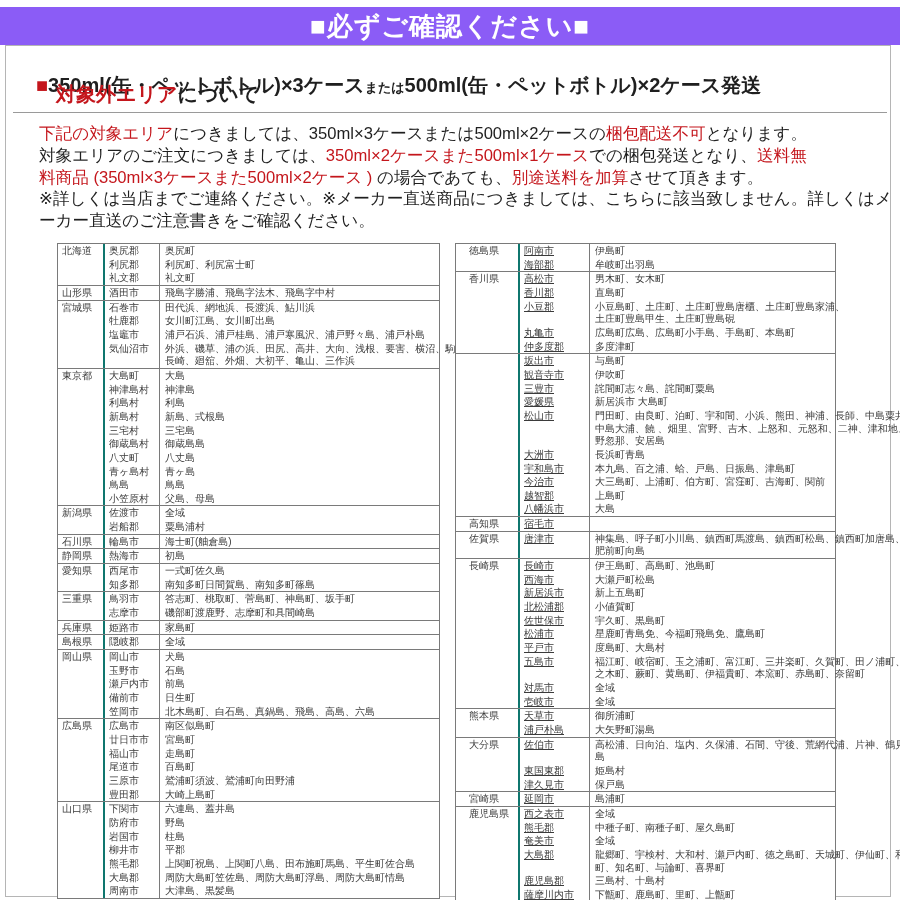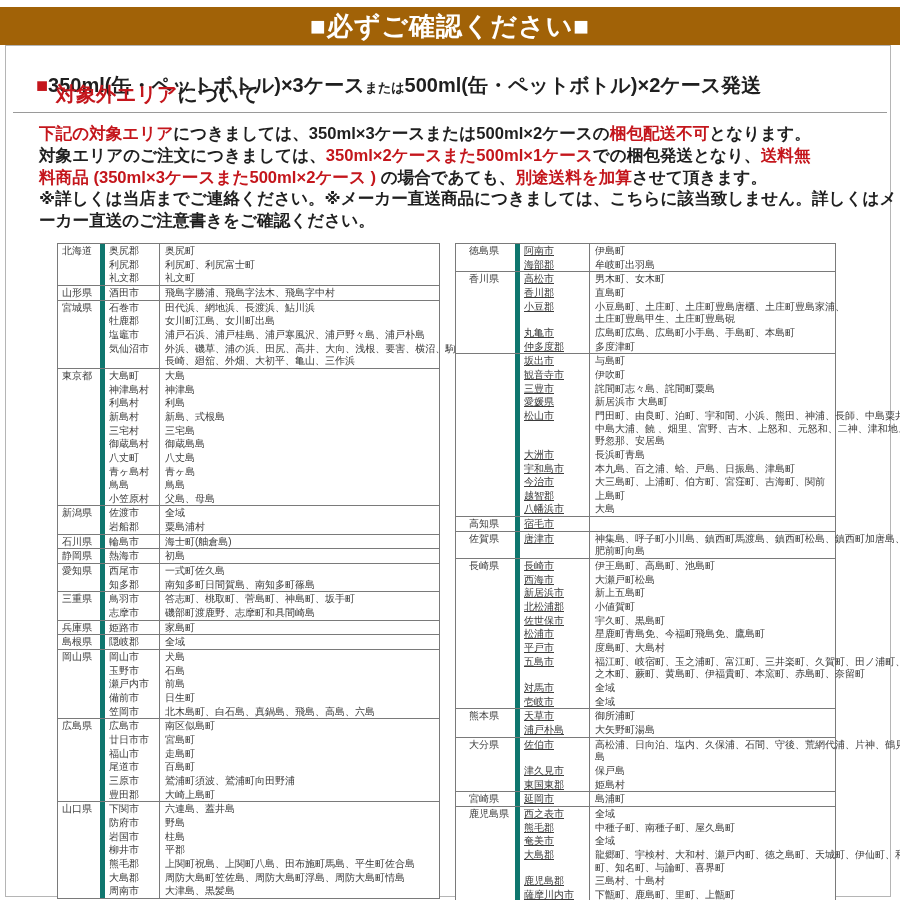"■必ずご確認ください■" .banner { background: #a16207 -> #8b5cf6 }
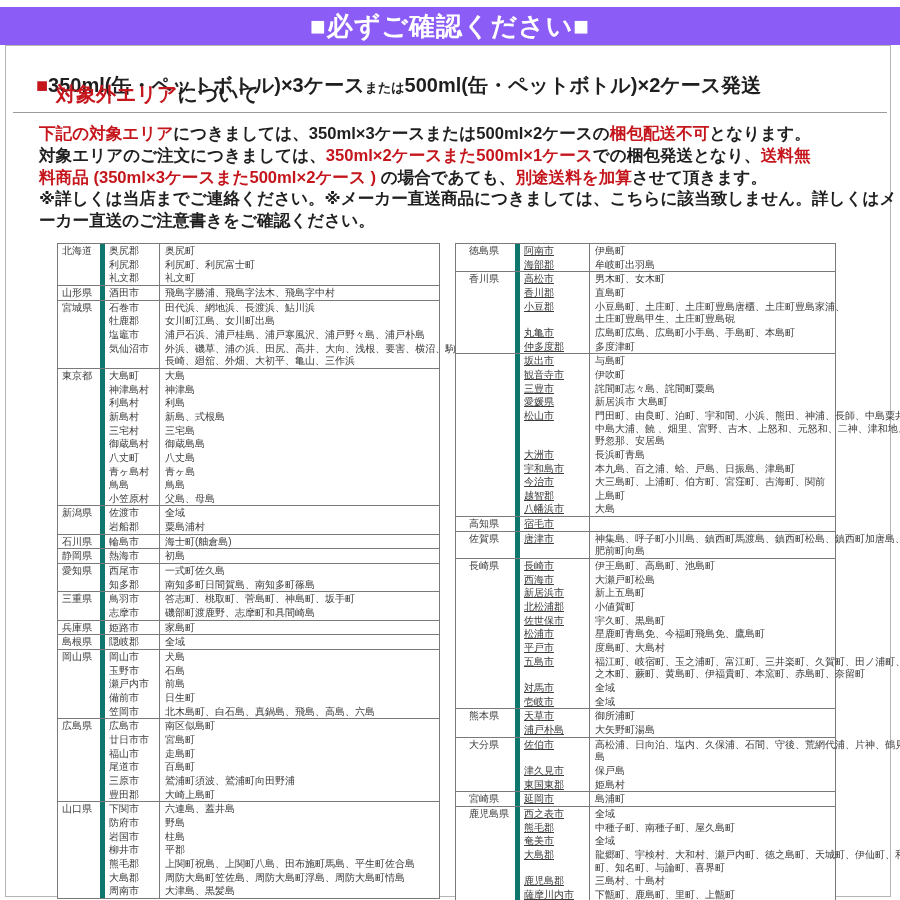"下記の対象エリアにつきましては、350ml×3ケースまたは500ml×2ケースの" .notice { font-weight: bold -> normal }
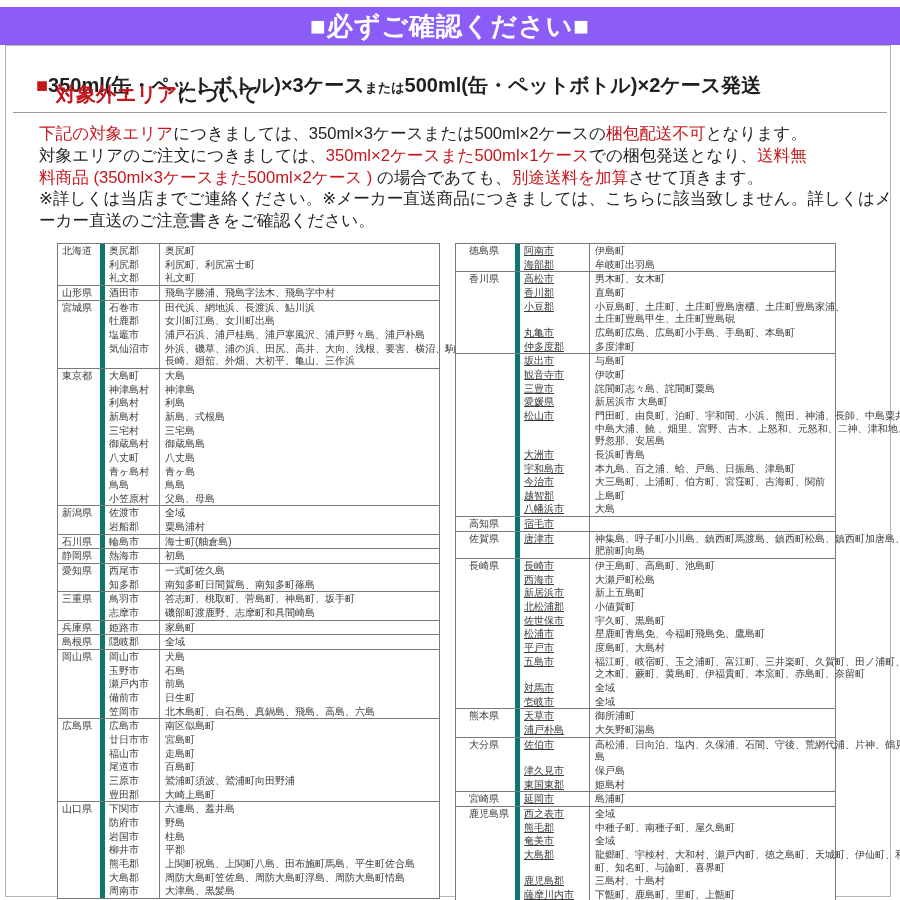"北海道" .pref { border-right: 5px solid #0f766e -> 2px solid #0f766e }
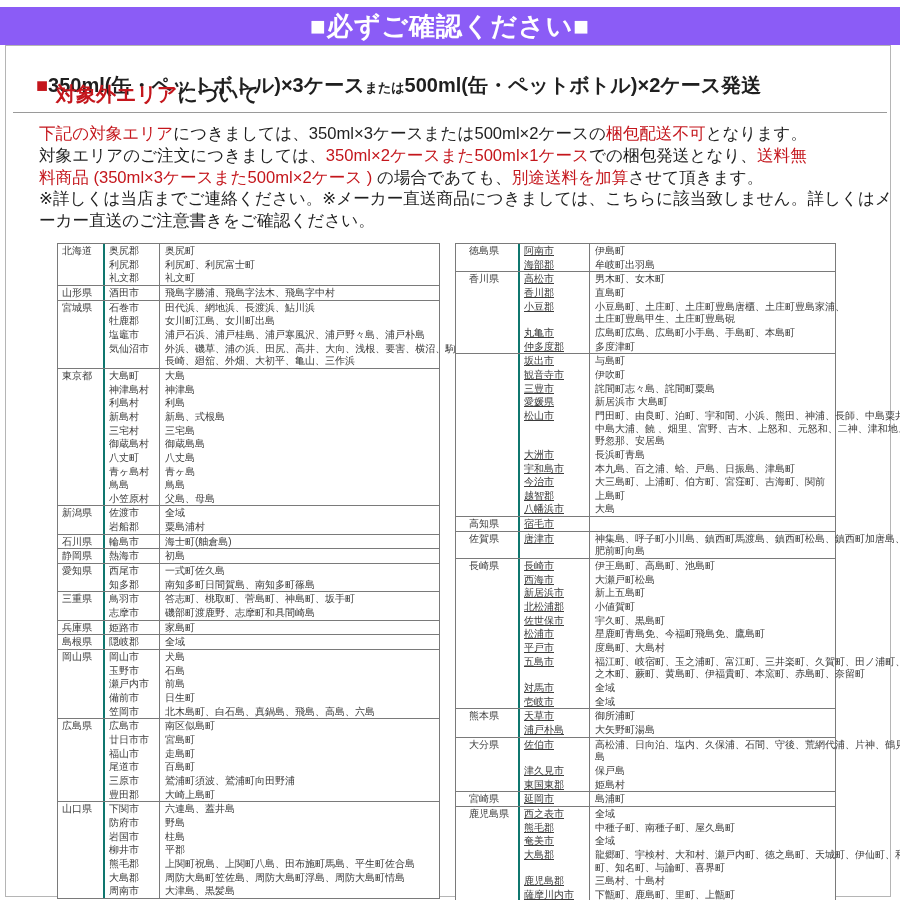"津久見市" div.trow { order: before "東国東郡" -> after "東国東郡" }
